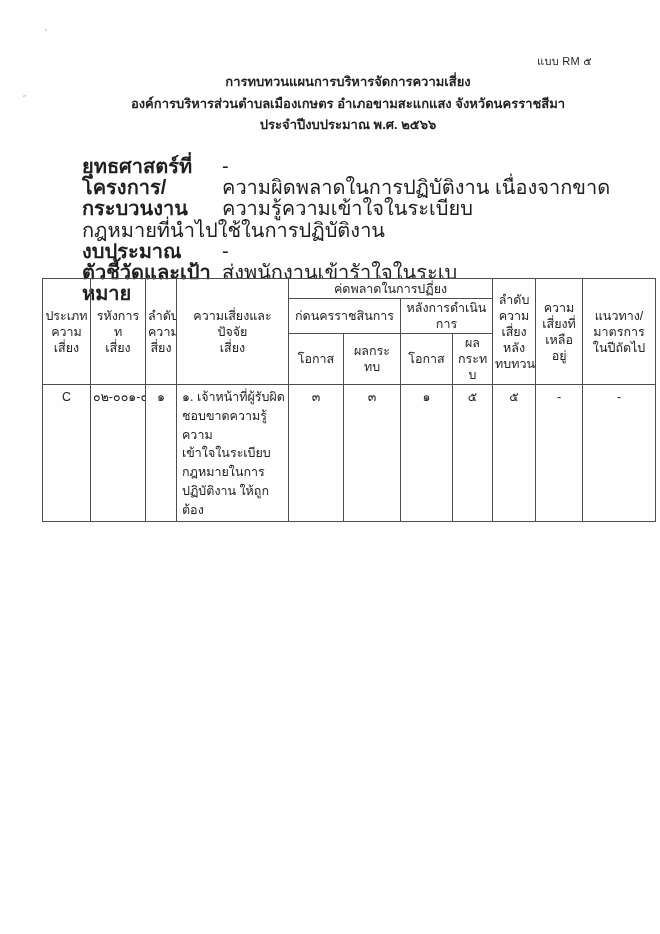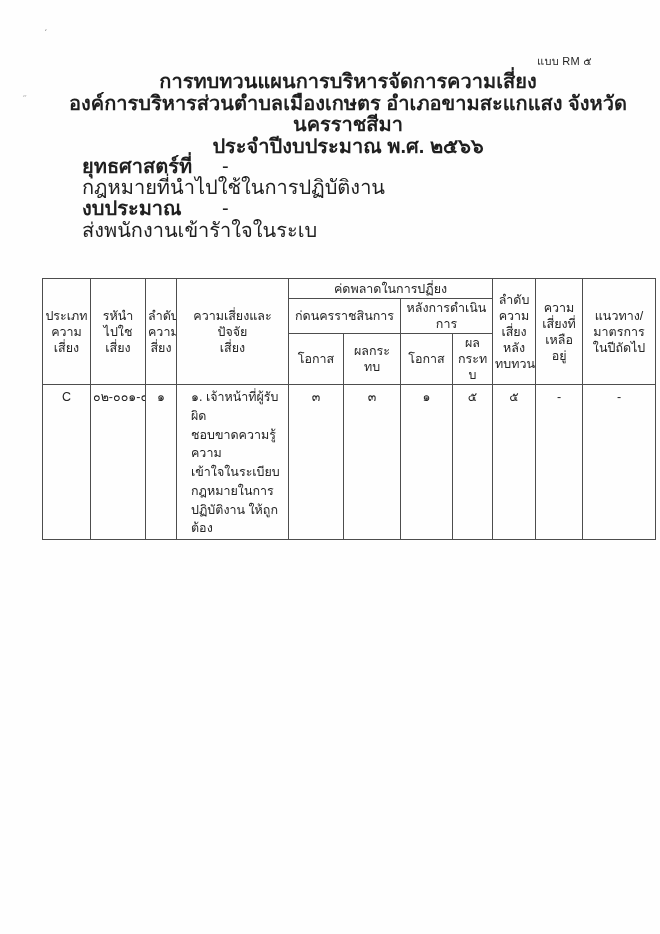"การทบทวนแผนการบริหารจัดการความเสี่ยง" .titles { font-size: 20px -> 13px }
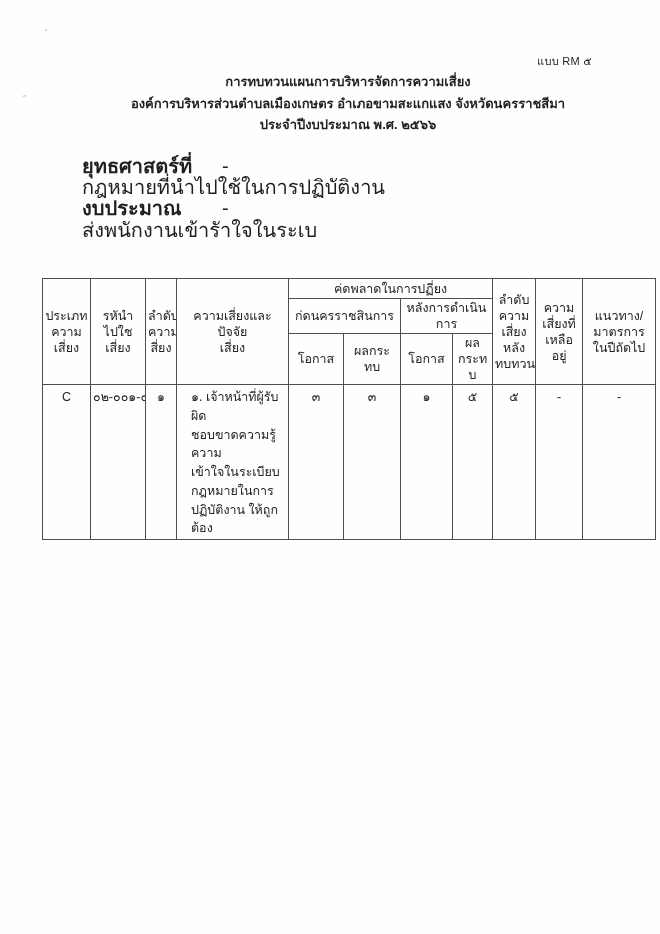"โครงการ/กระบวนงาน" div.info-row { html: none -> <div> <span>โครงการ/กระบวนงาน</span> <span>ความผิดพลาดในการปฏิบัติงาน เนื่องจากขาดความรู้ความเข้าใจในระเบียบ</span> </div> }
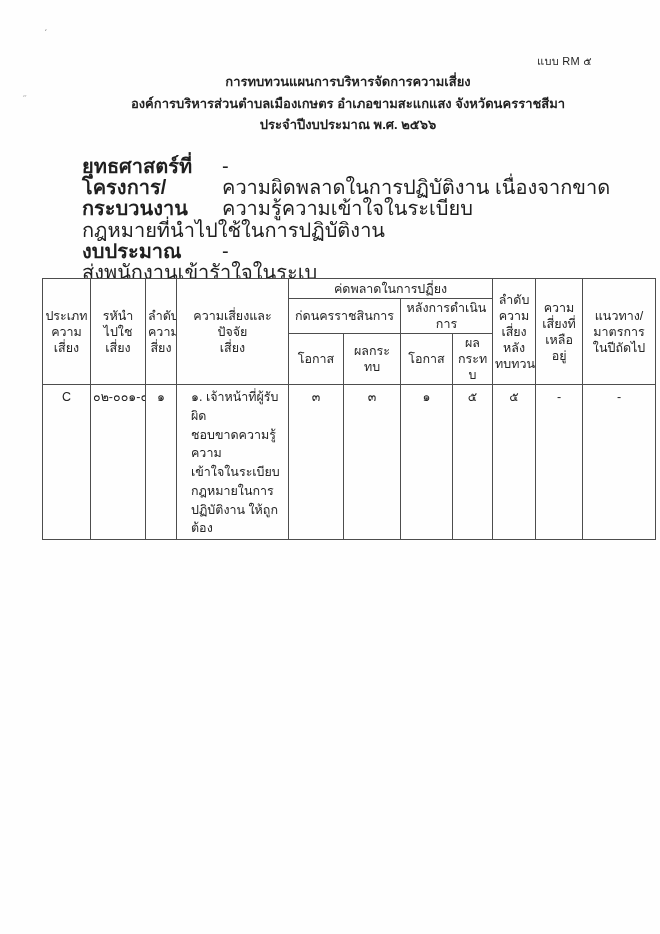"ตัวชี้วัดและเป้าหมาย" span.info-label { html: none -> <span>ตัวชี้วัดและเป้าหมาย</span> }
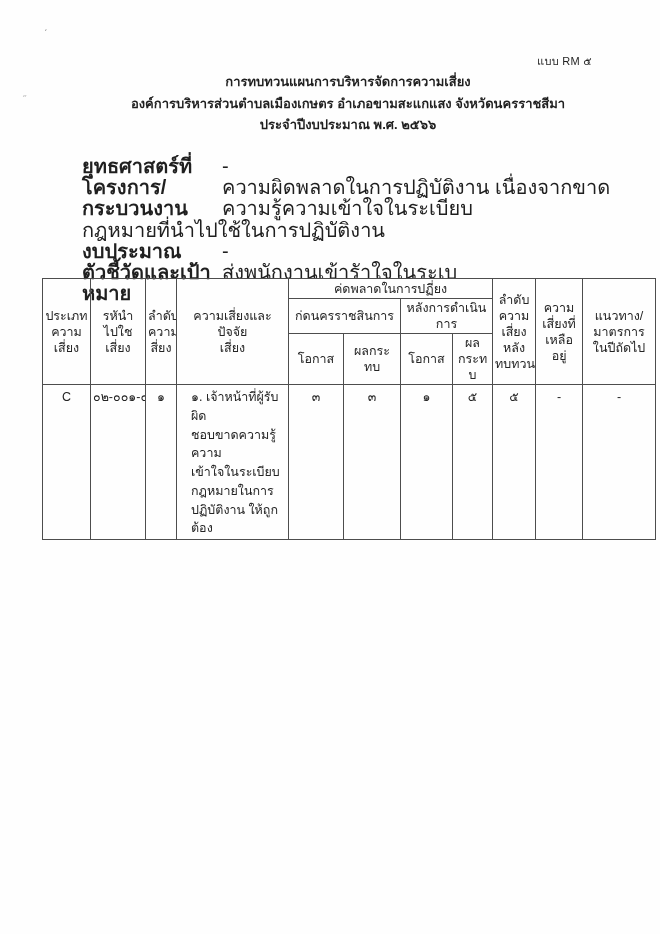"รหันำไปใช" th { text: รหันำไปใช -> รหังการท }
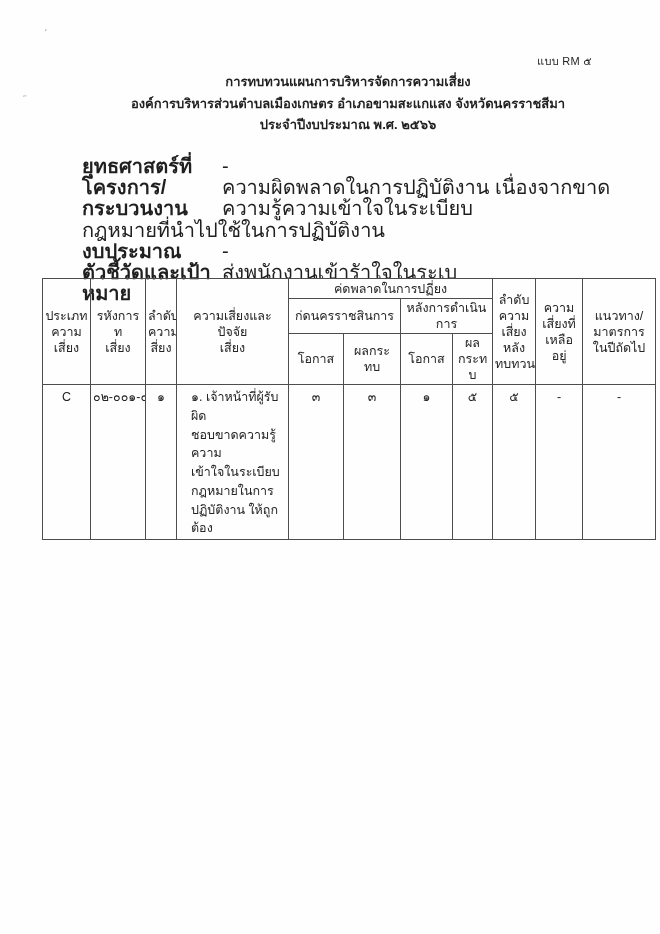"๑. เจ้าหน้าที่ผู้รับผิด" table.risk td.factors { padding-left: 14px -> 5px }
